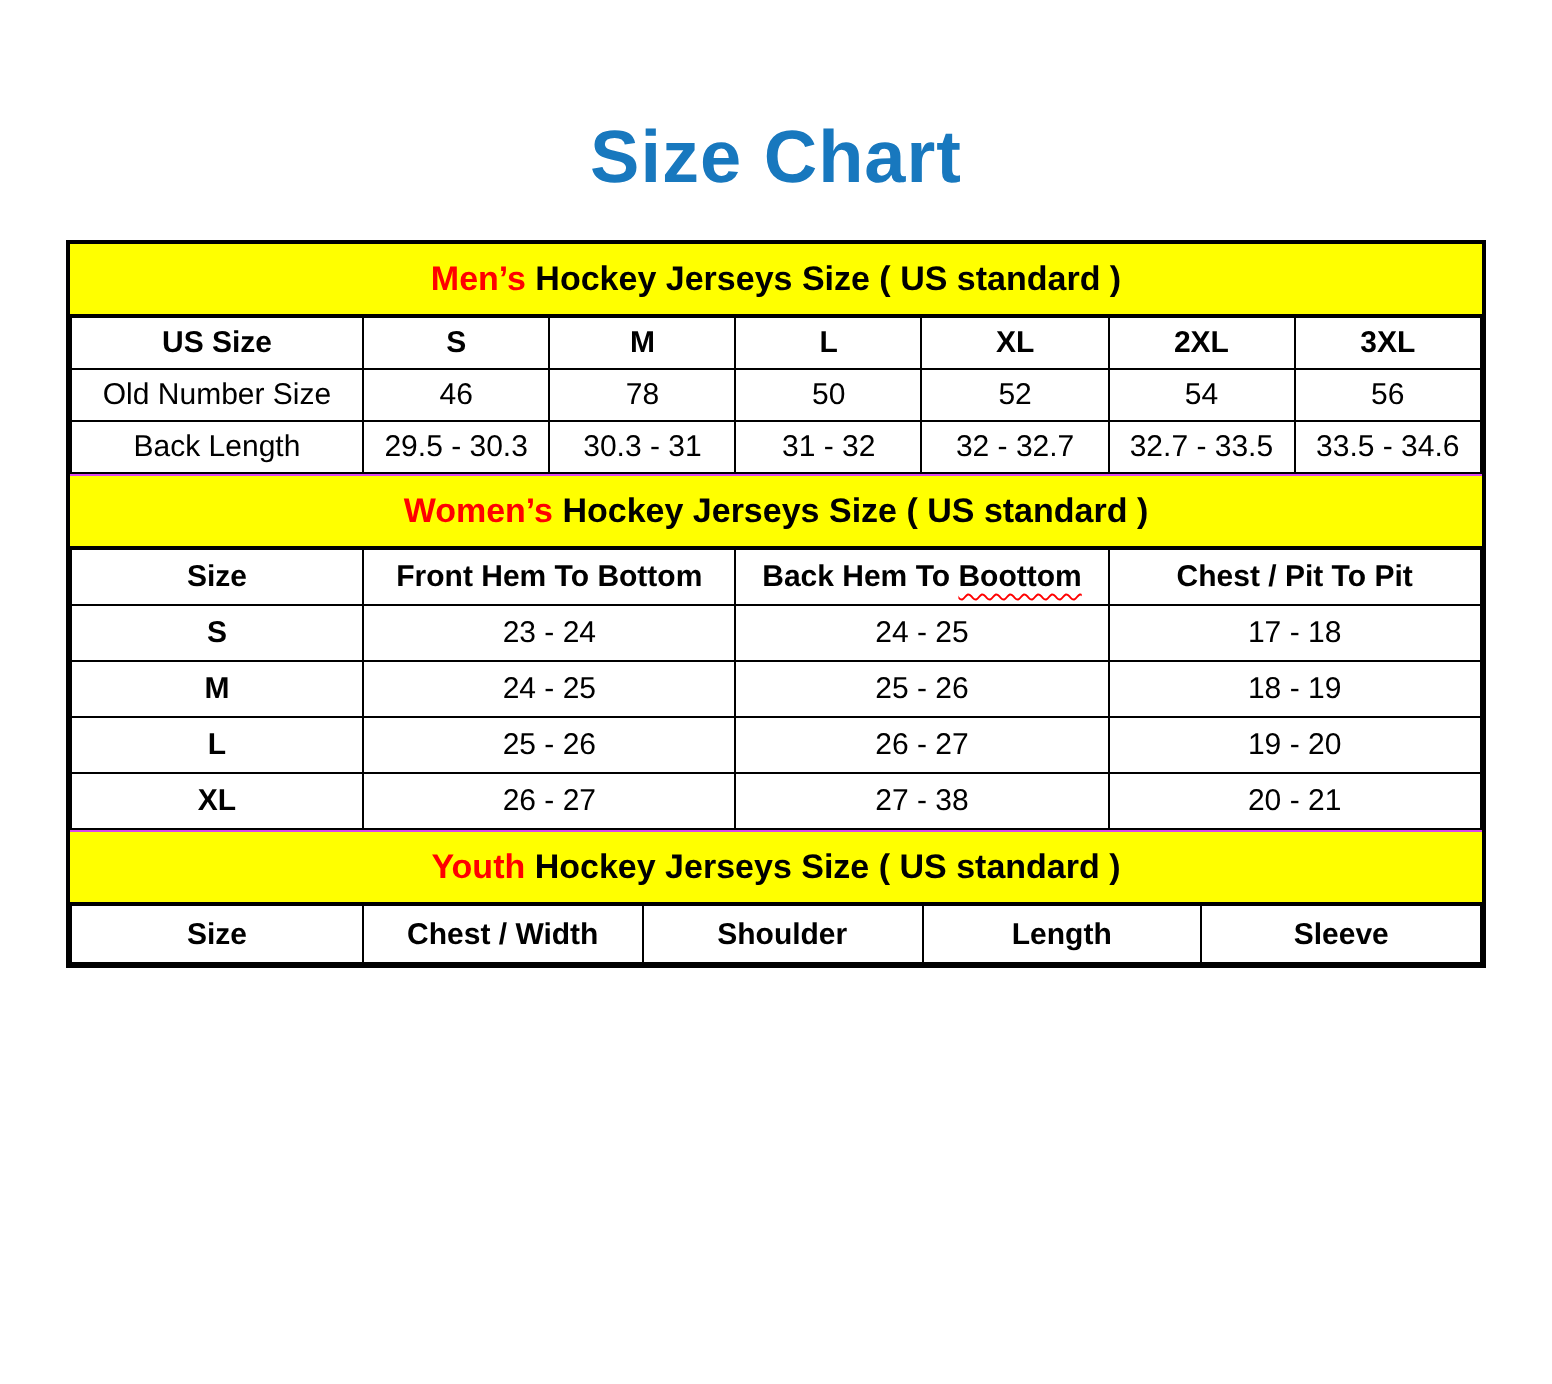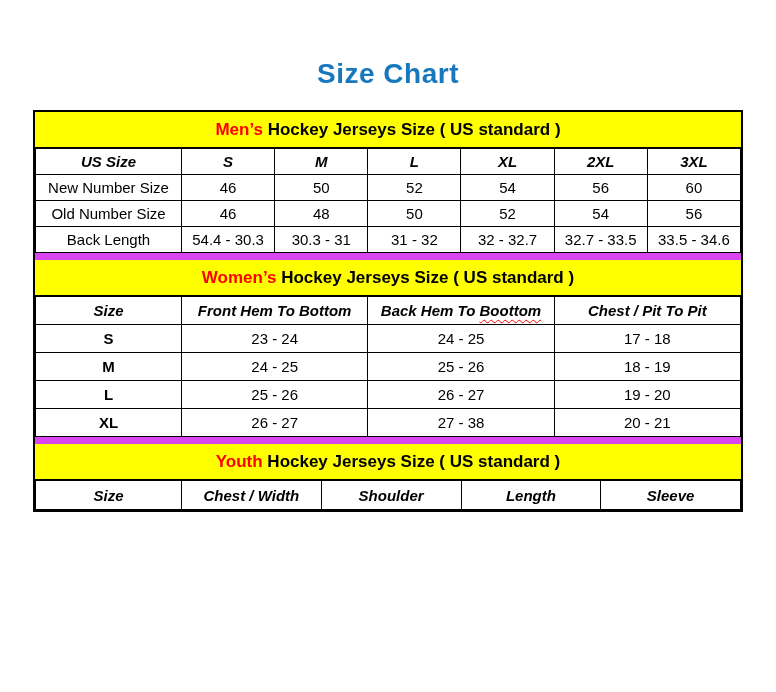"Size Chart" .page-title { font-size: 28px -> 37px }
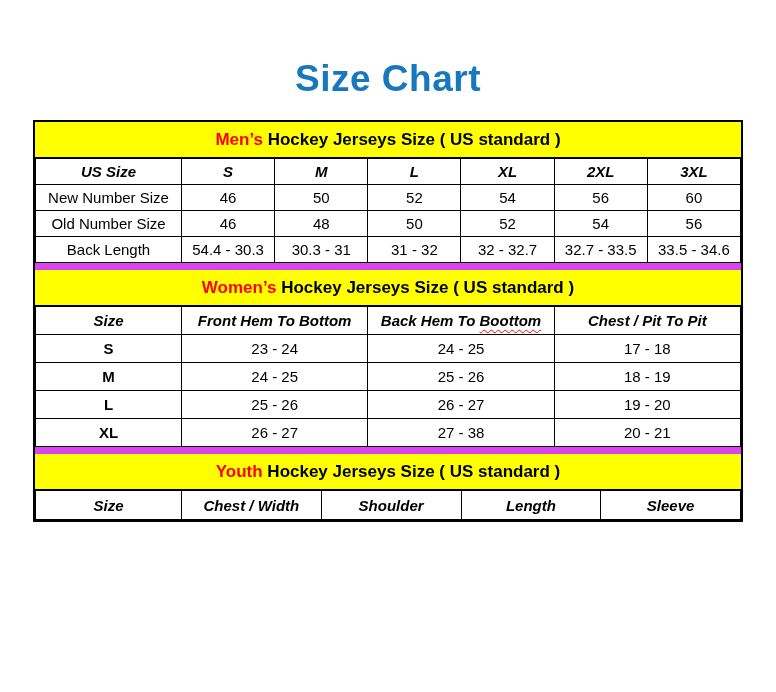"US Size" .grid thead th { font-style: italic -> none }
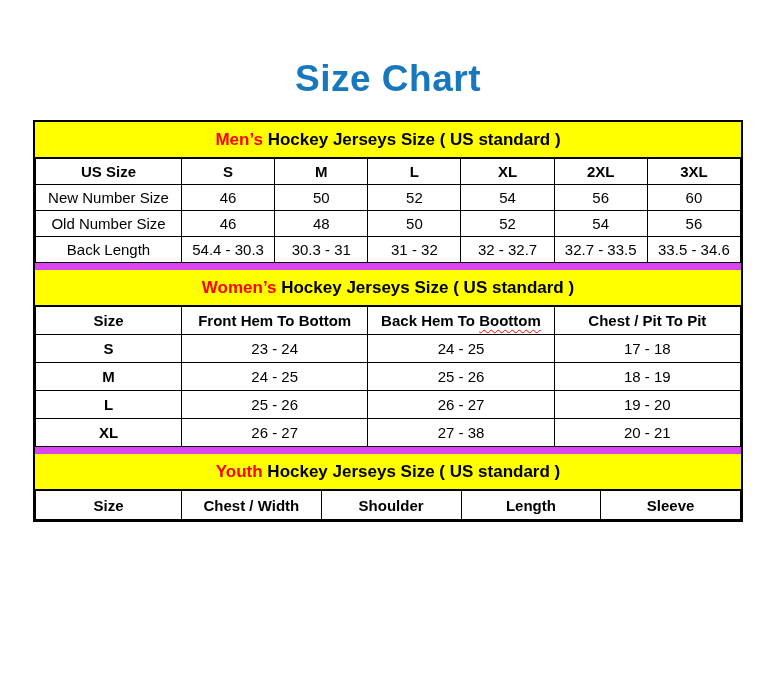"New Number Size" tr { html: <tr> <th>New Number Size</th> <td>46</td> <td>50</td> <td>52</td> <td>54</td> <td>56</td> <td>60</td> </tr> -> none }
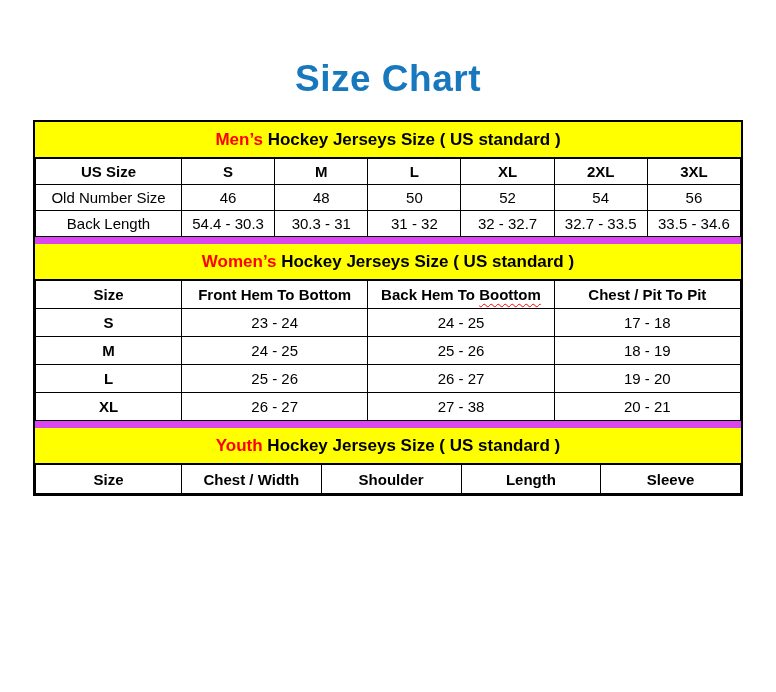"48" td.cell { text: 48 -> 78 }
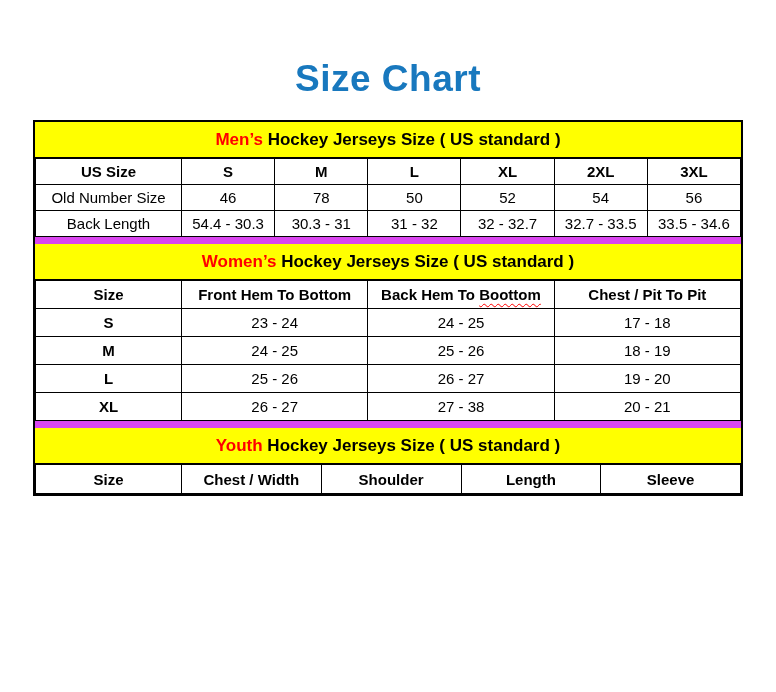"54.4 - 30.3" td.cell { text: 54.4 -> 29.5 }
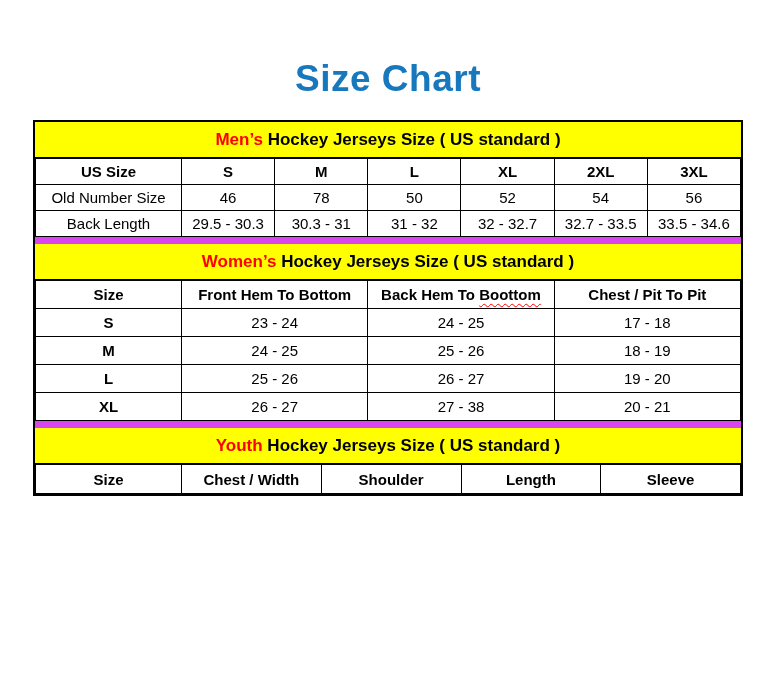"Women’s" .band { border-top: 7px solid #d946ef -> 1px solid #d946ef }
